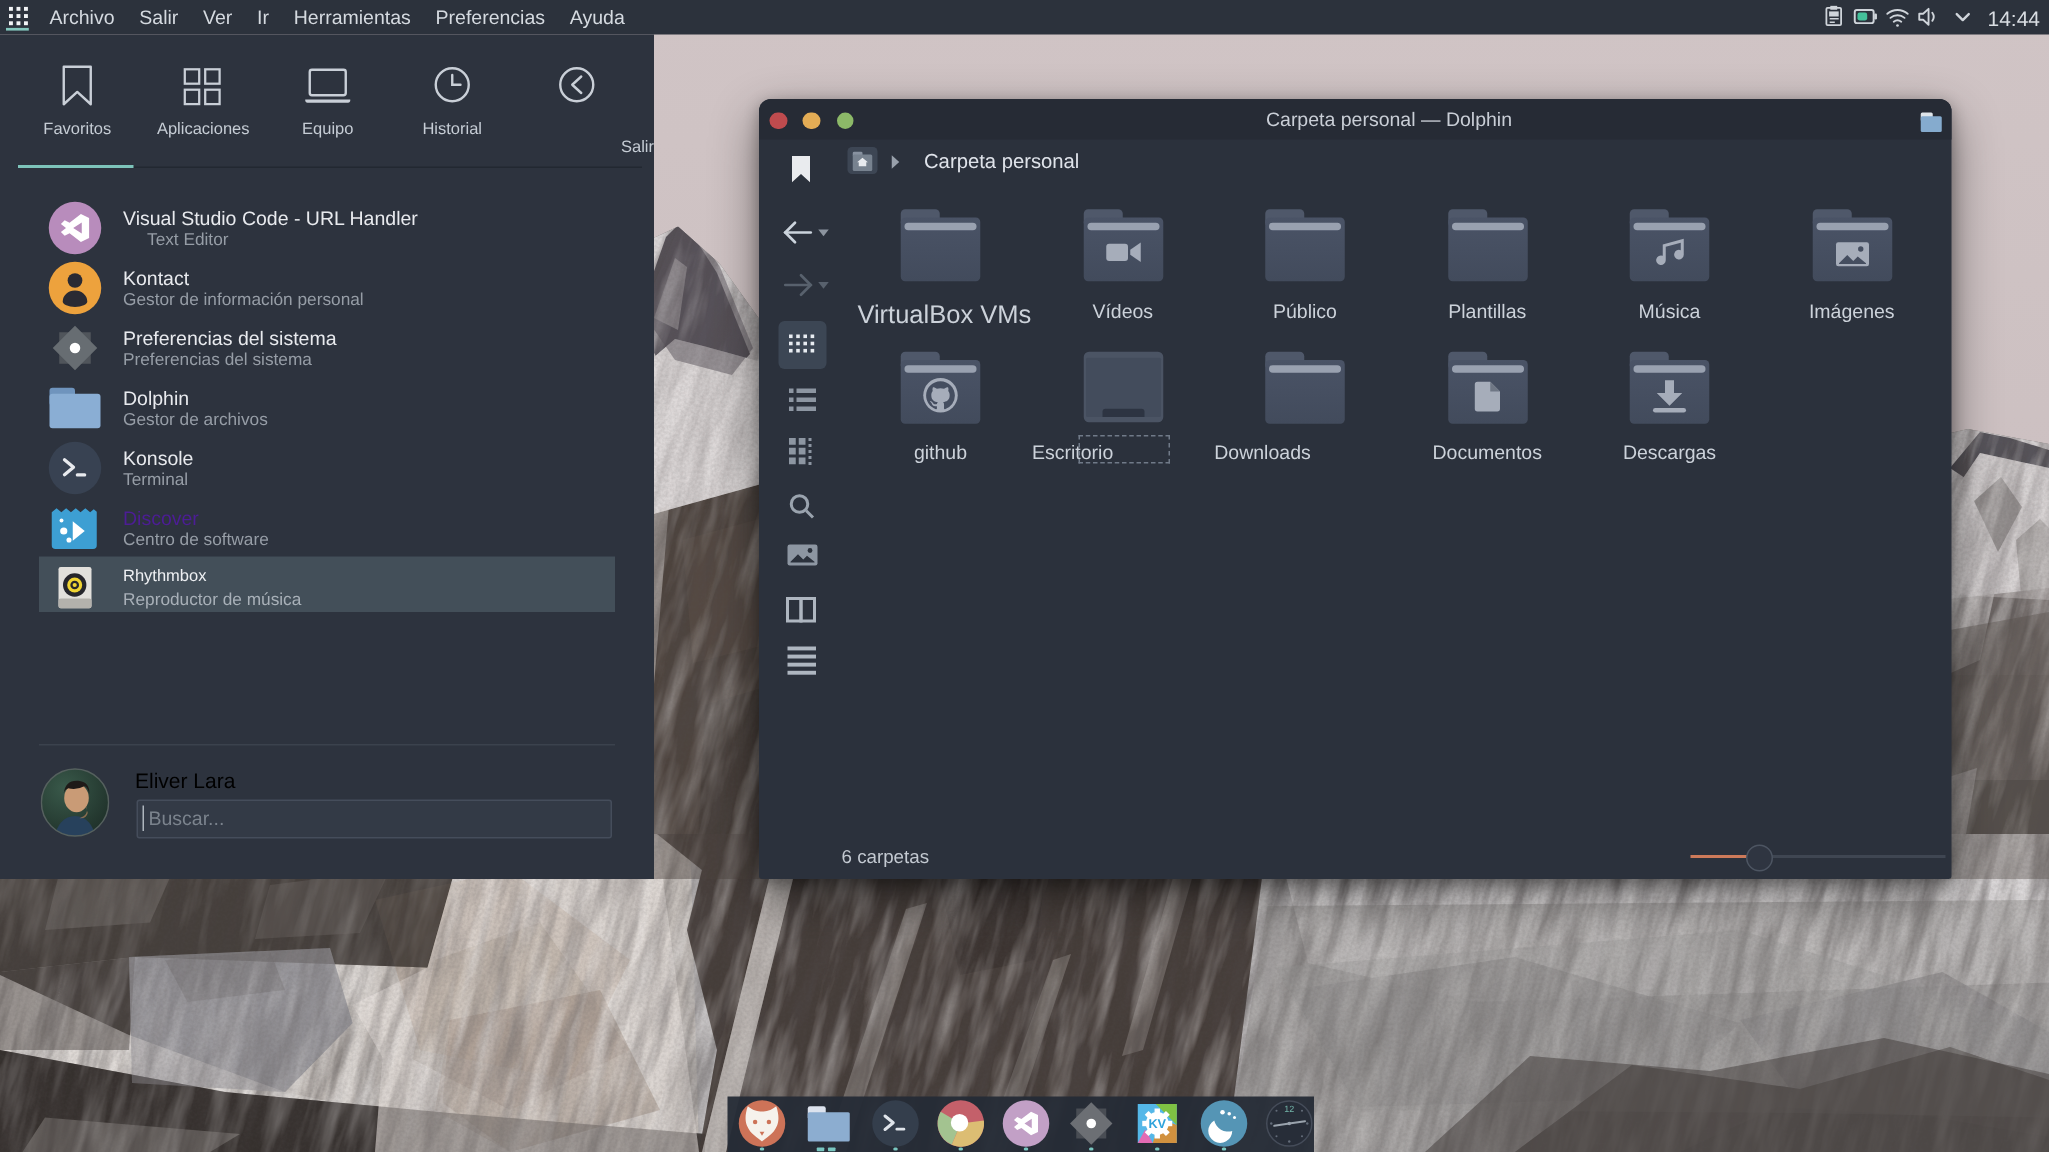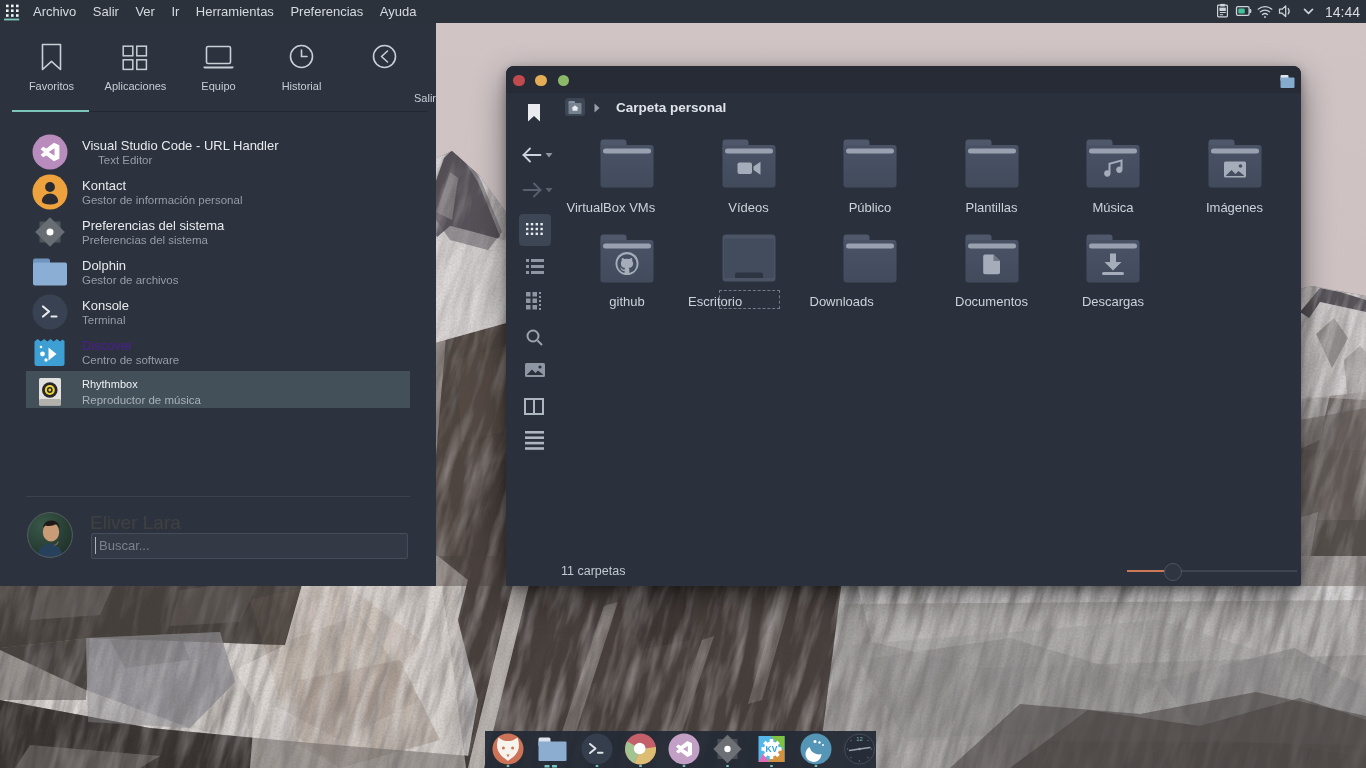"Carpeta personal — Dolphin" div.abs { html: none -> <div>Carpeta personal — Dolphin</div> }
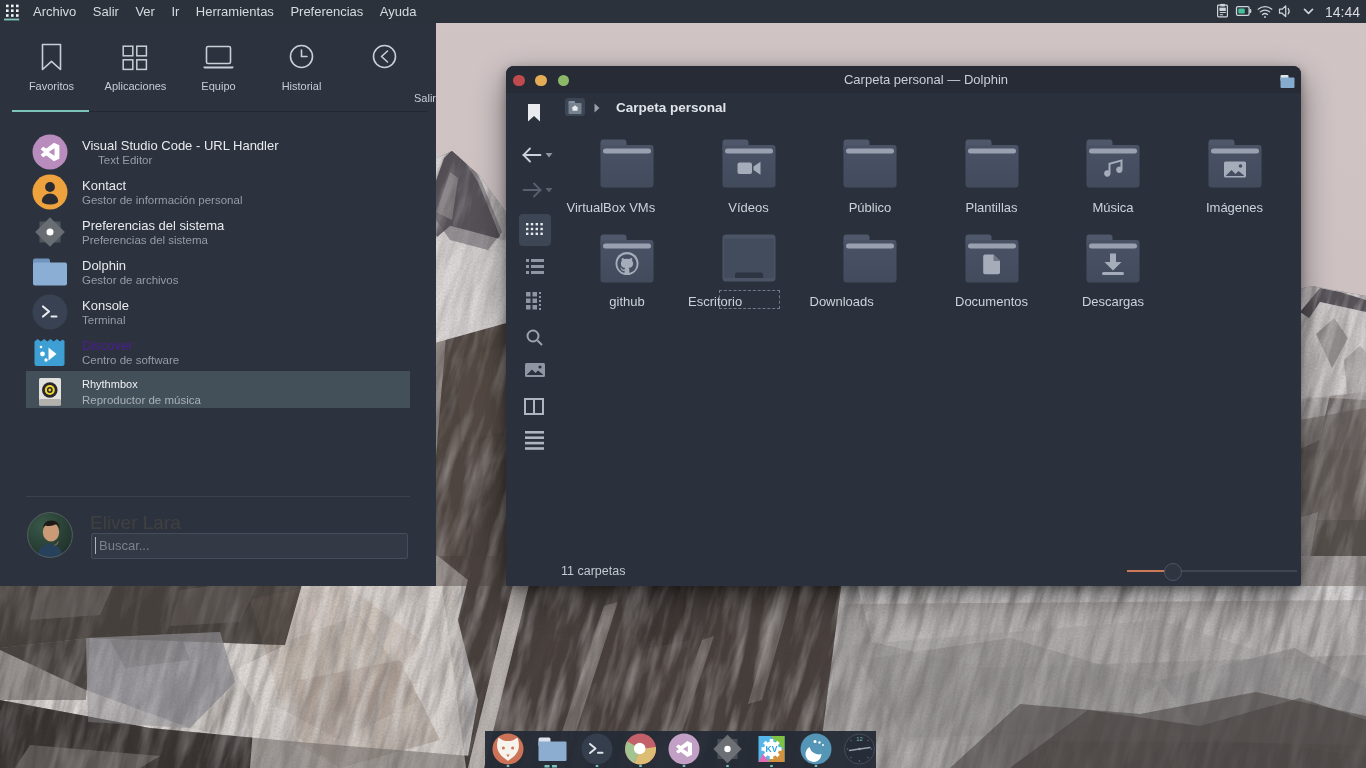"Carpeta personal" div.abs { font-weight: bold -> normal }
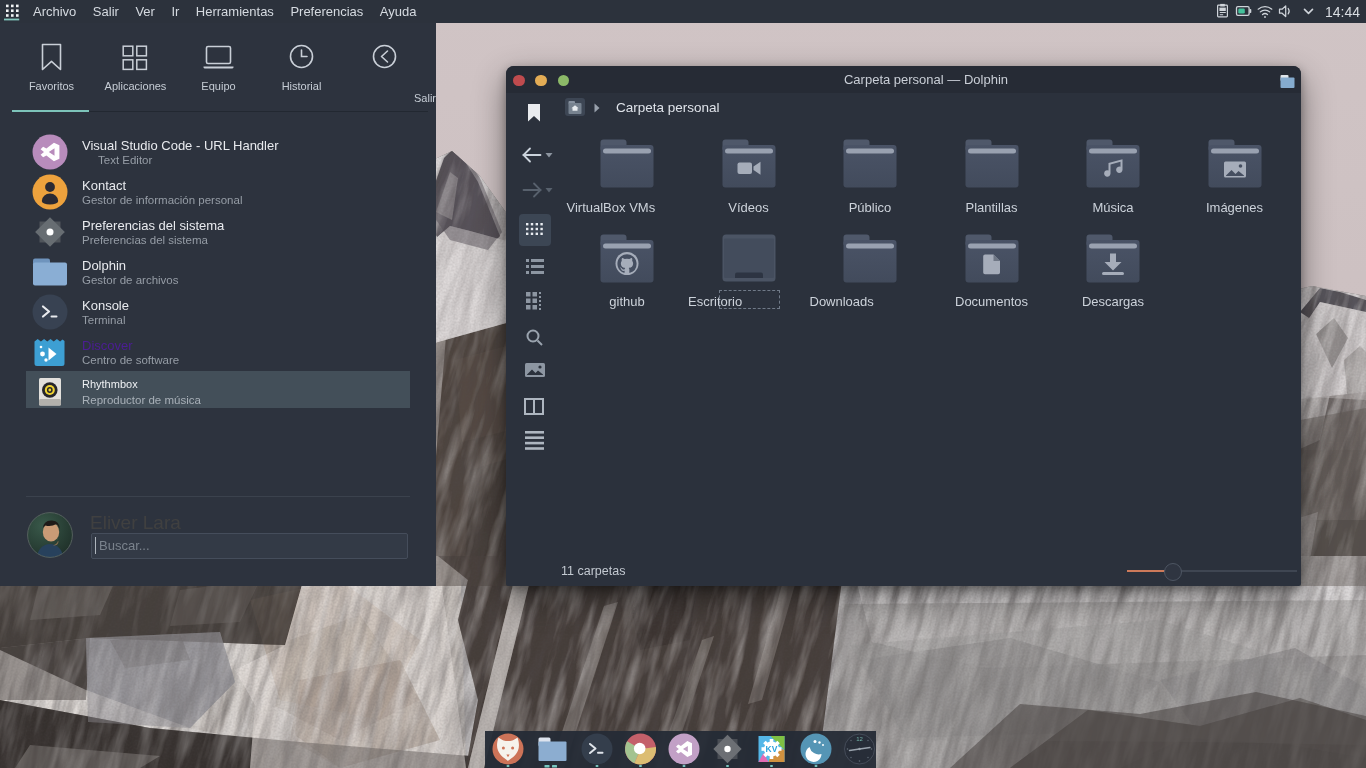"VirtualBox VMs" div.abs { font-size: 13px -> 17px; text-align: left -> right }
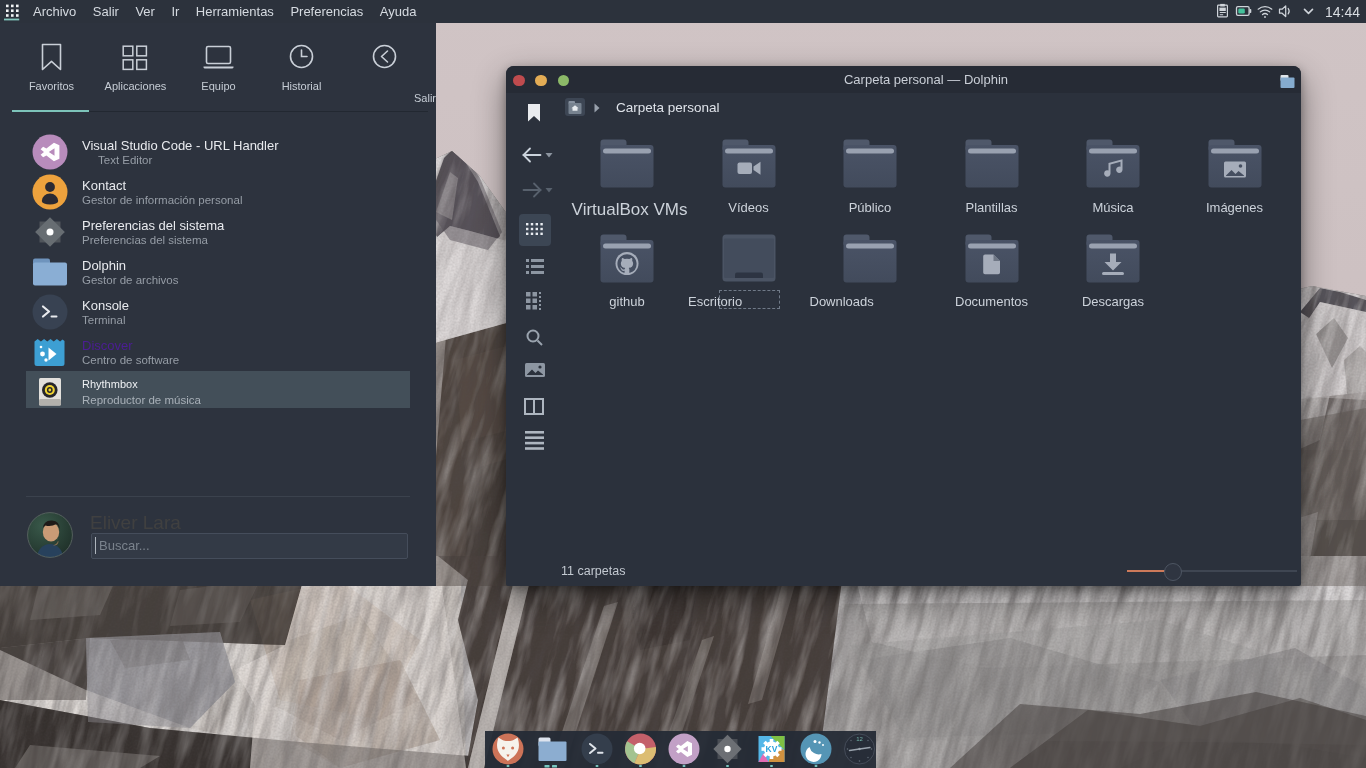"Eliver Lara" div.abs { color: #404040 -> #000000; font-size: 19px -> 14px }
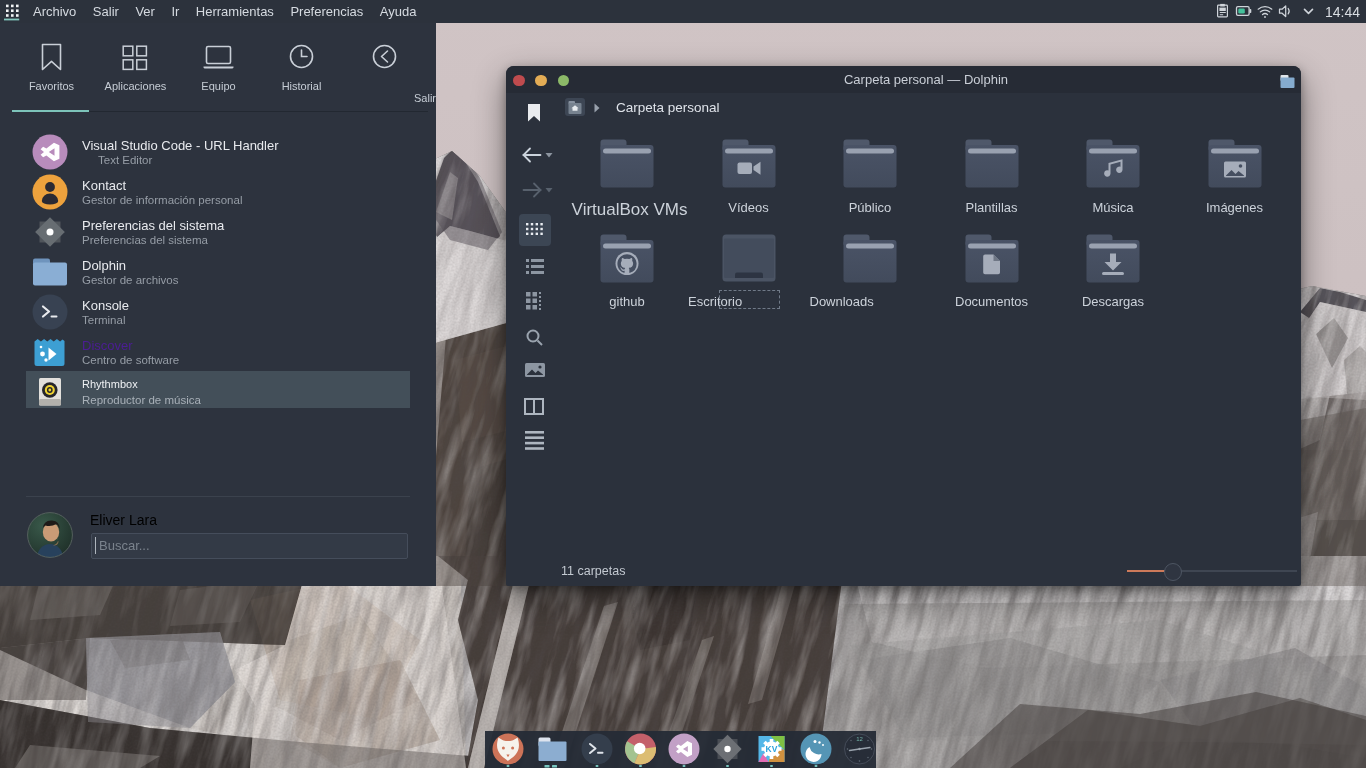"11 carpetas" div.abs { text: 11 -> 6 }
